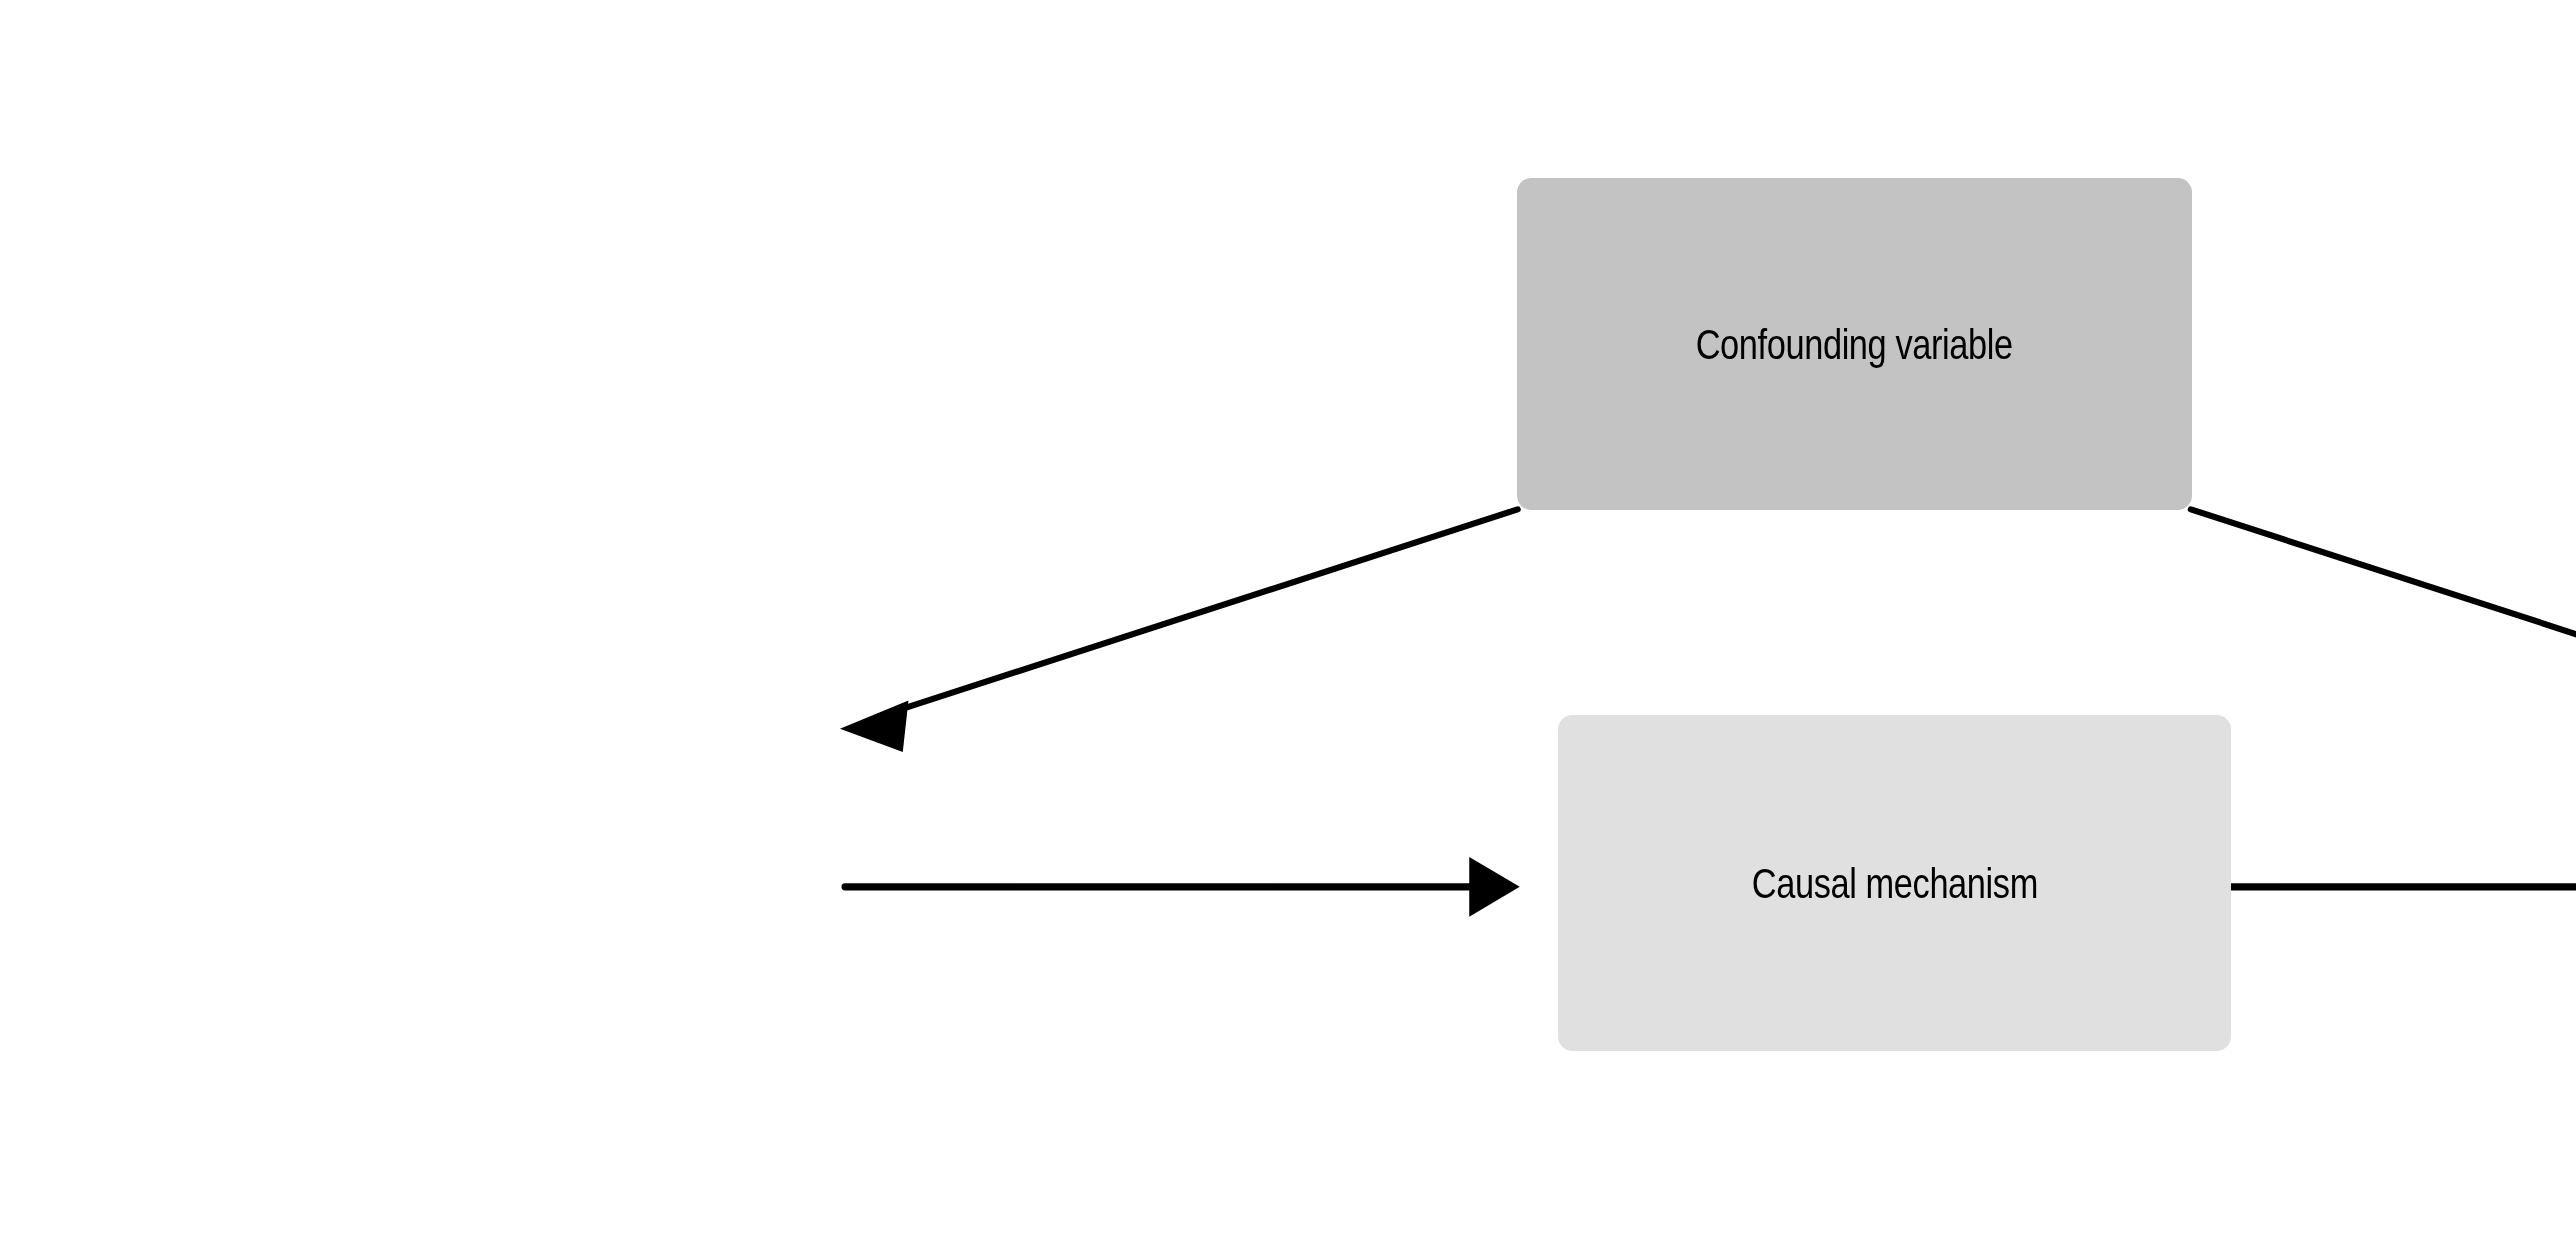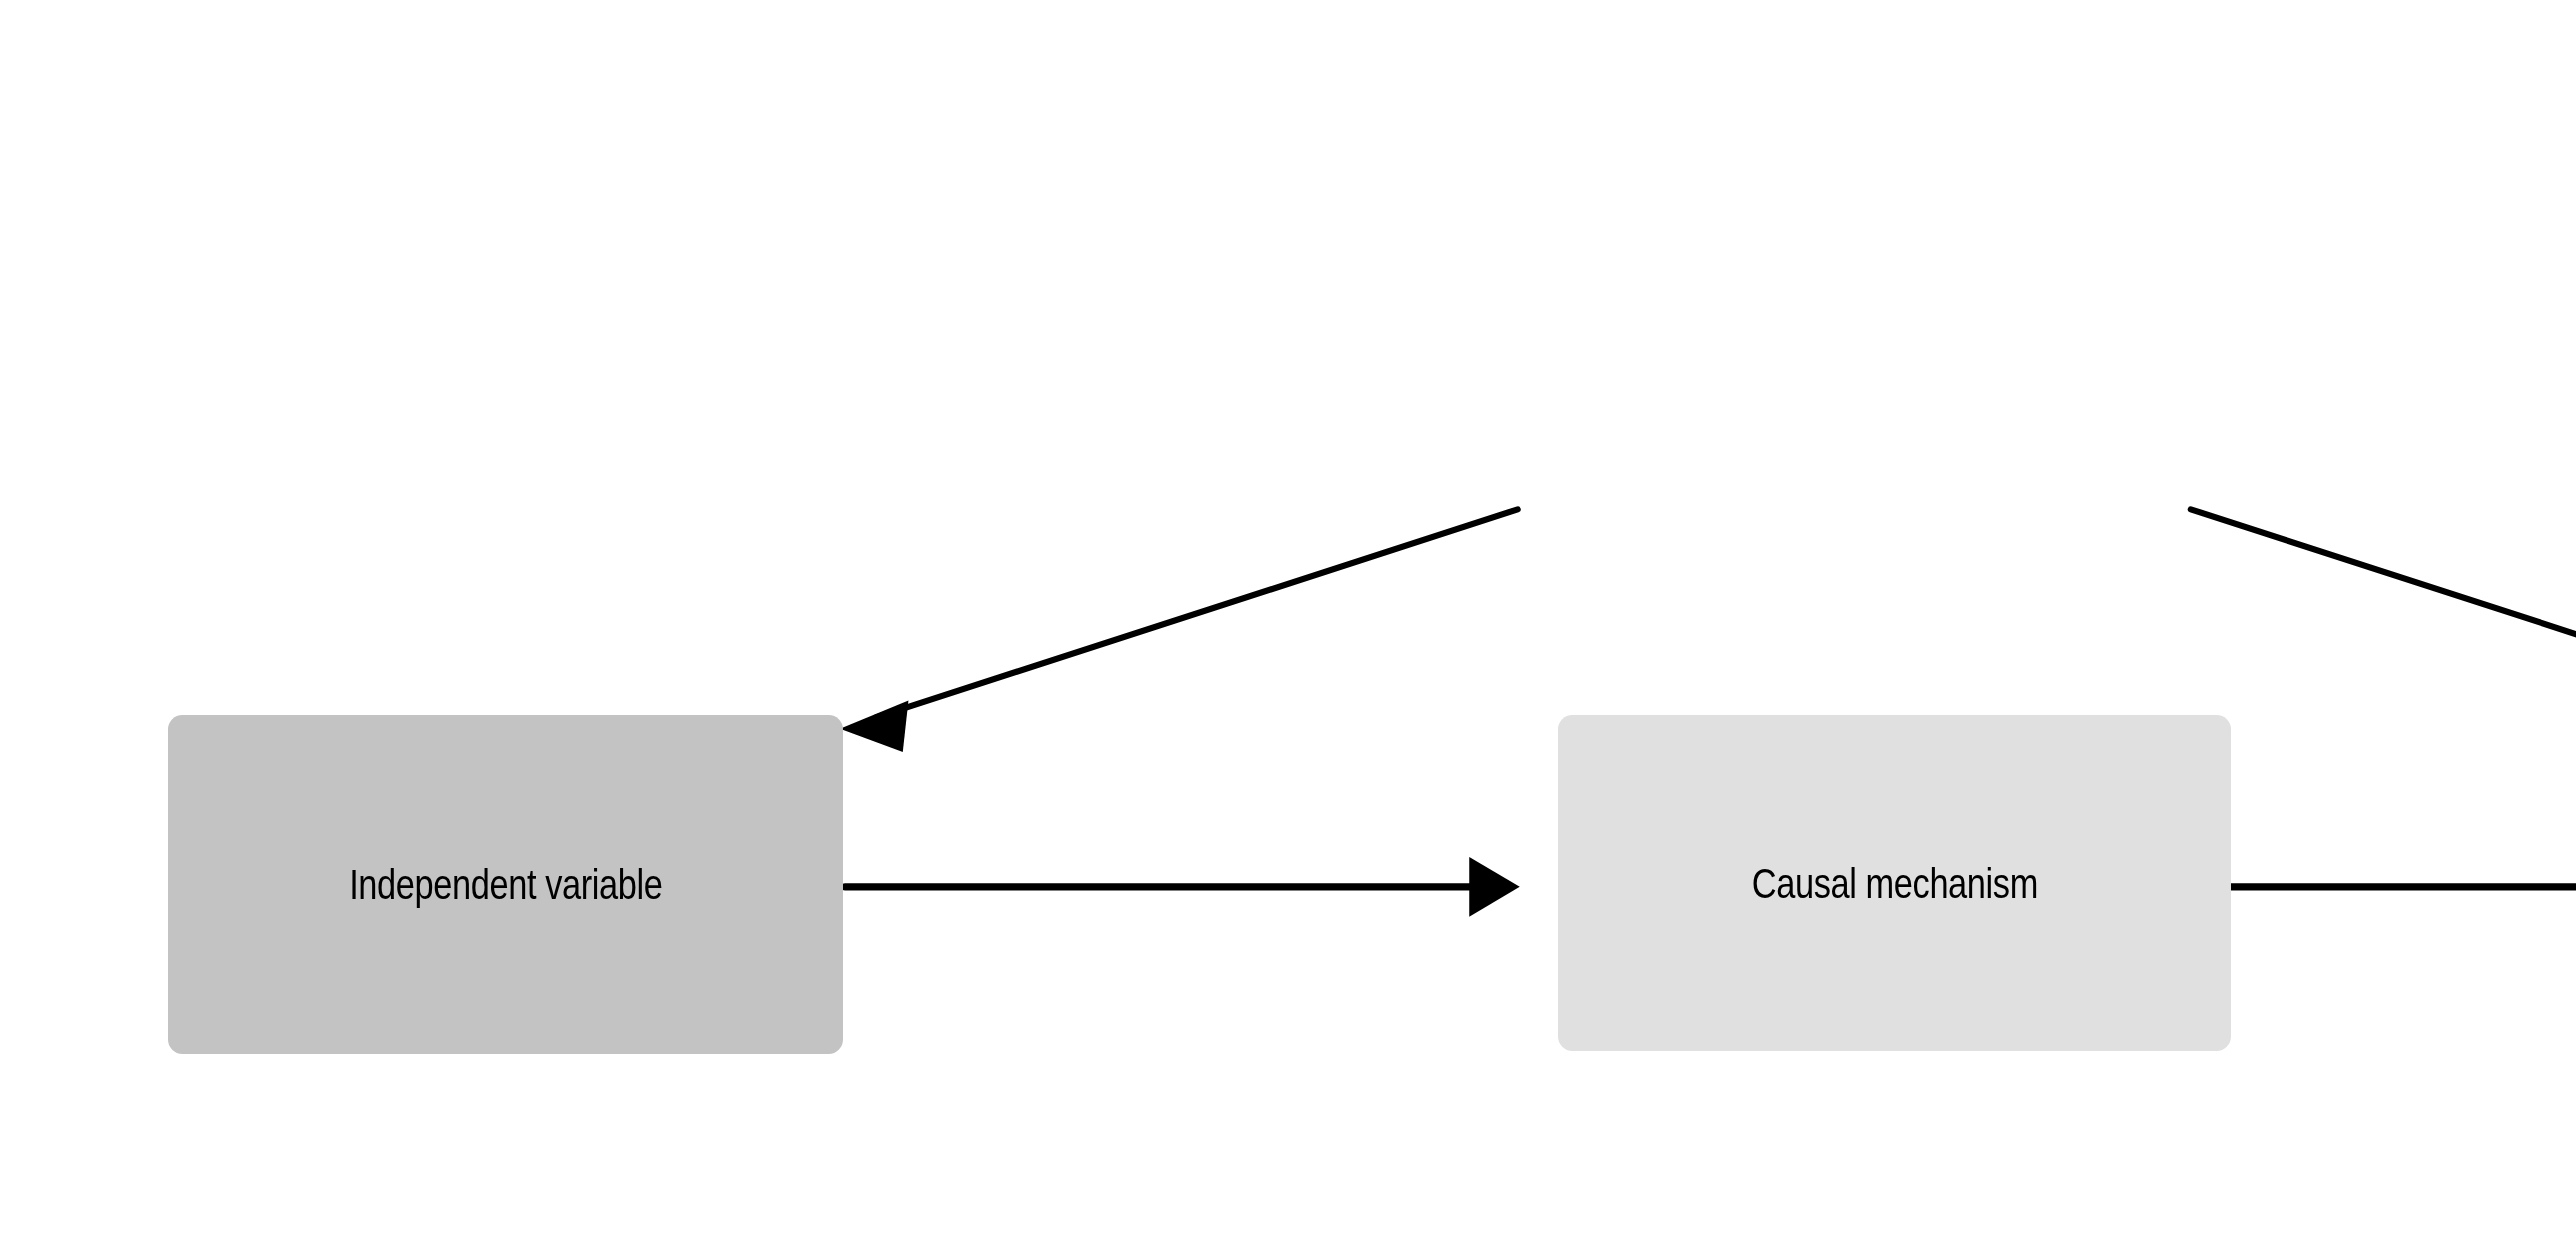"Confounding variable" div.node { html: none -> <div> <span>Confounding variable</span> </div> }
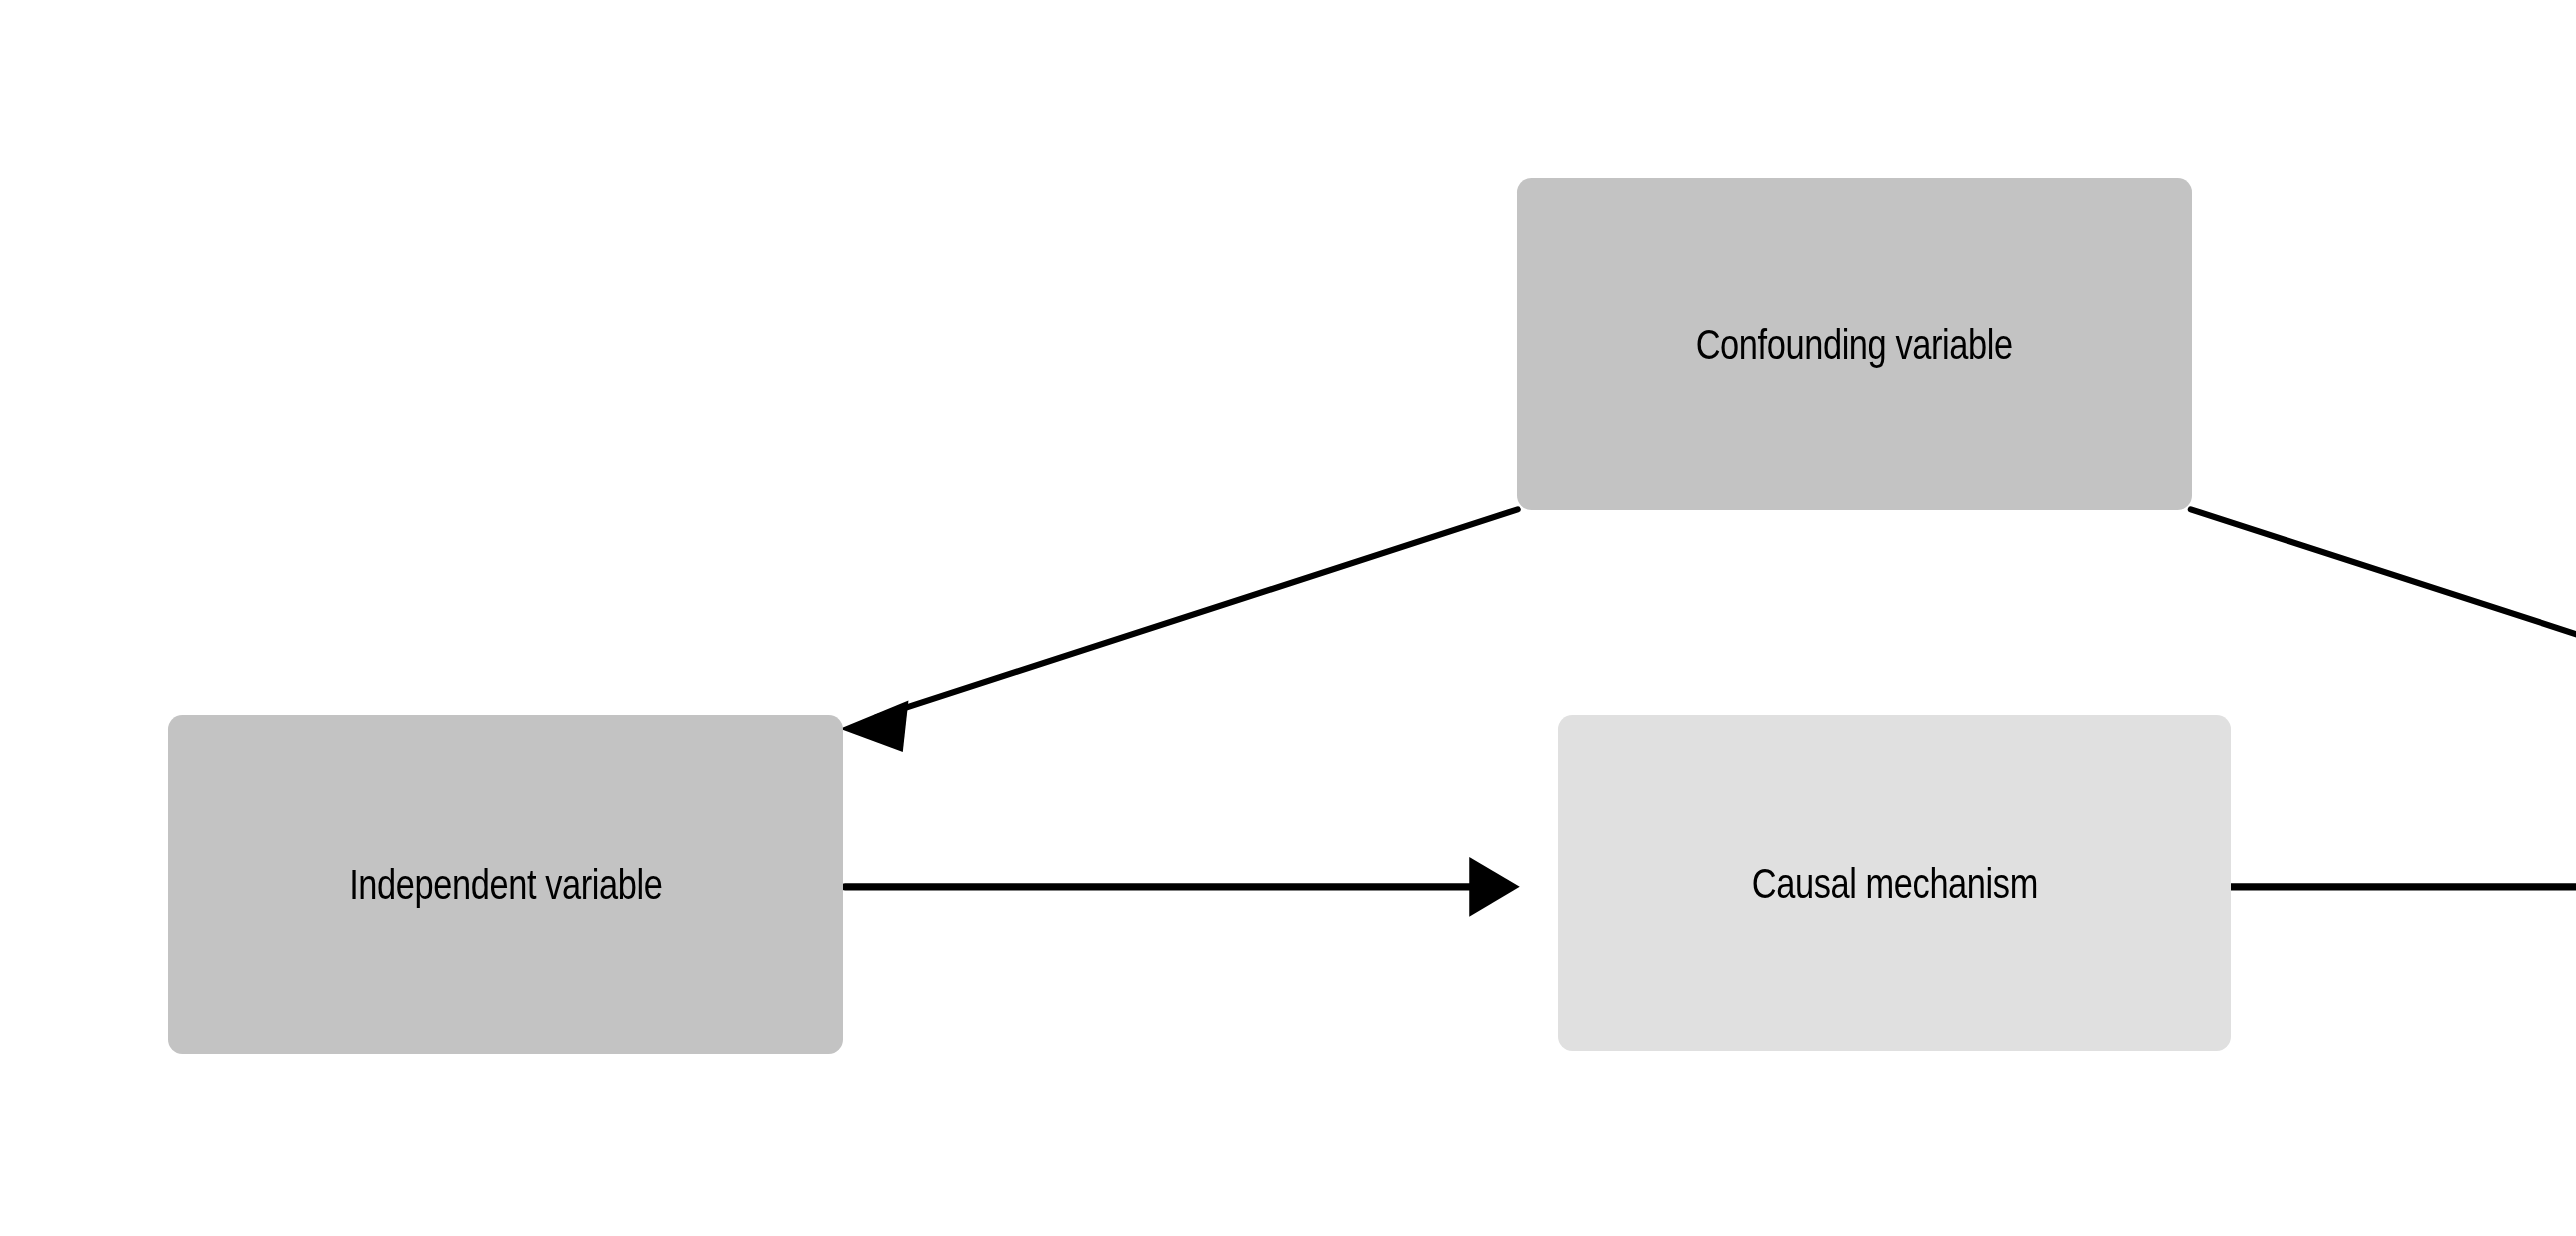"Independent variable" div.node { html: <div> <span>Independent variable</span> </div> -> none }
